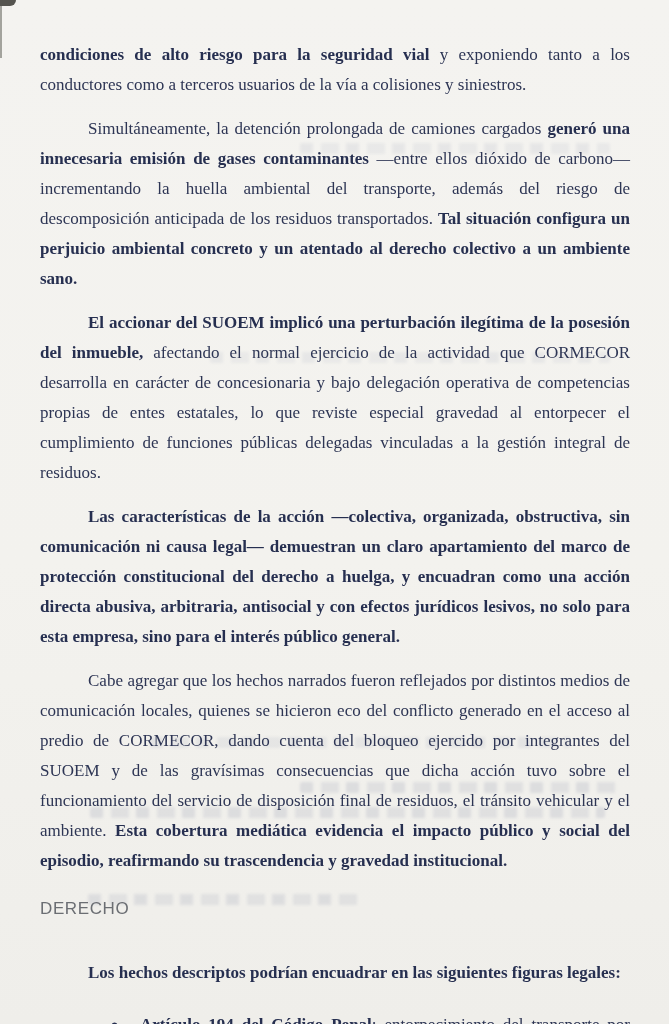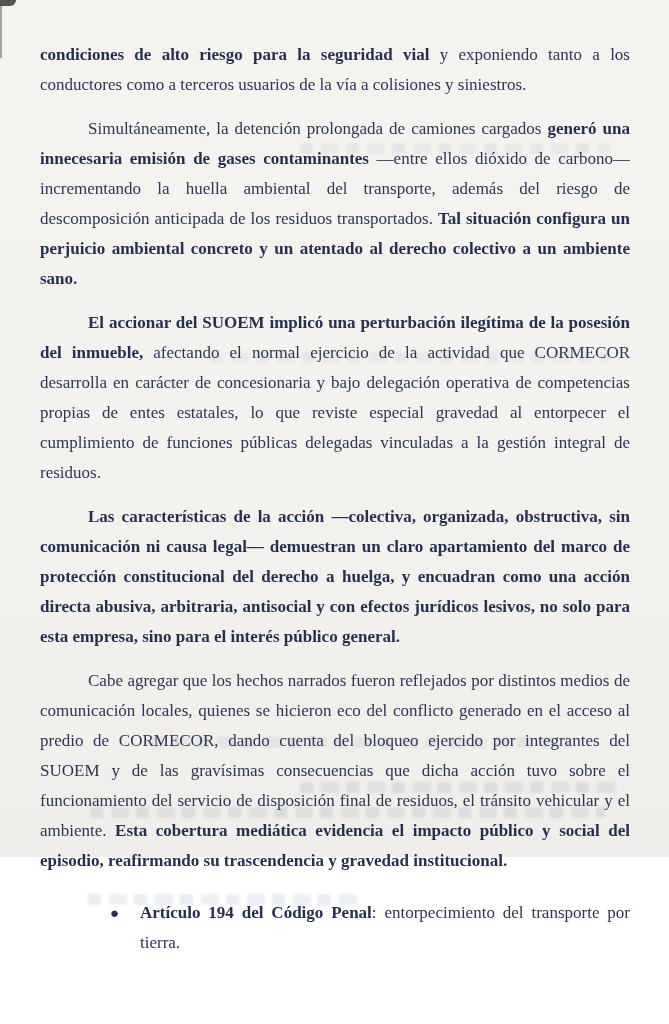"condiciones de alto riesgo para" .page { height: 857px -> 1024px }
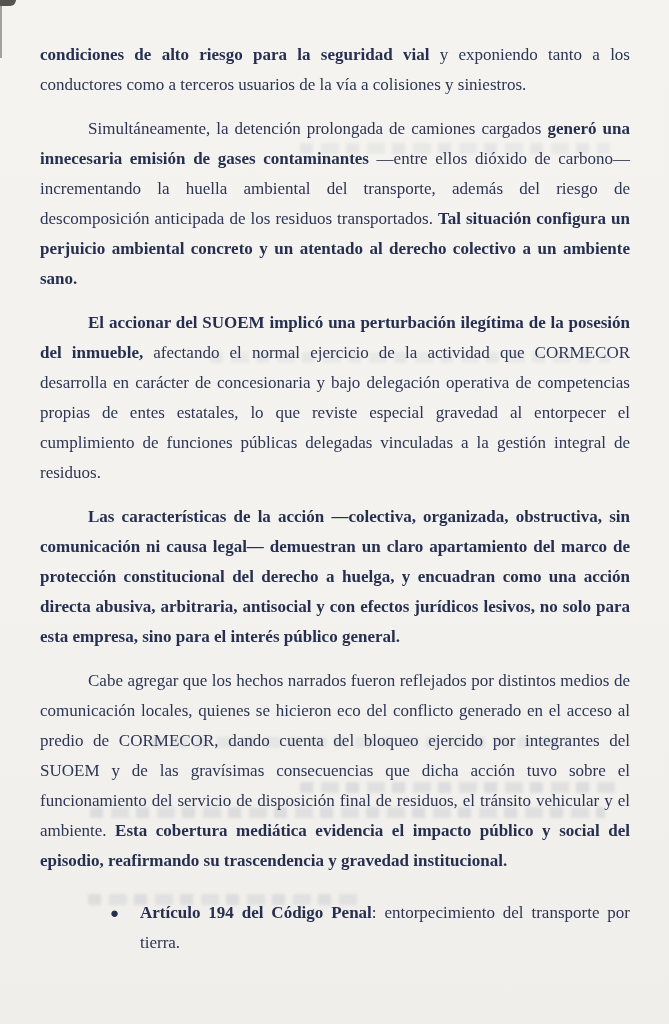"DERECHO" h2.derecho { html: none -> <h2>DERECHO</h2> }
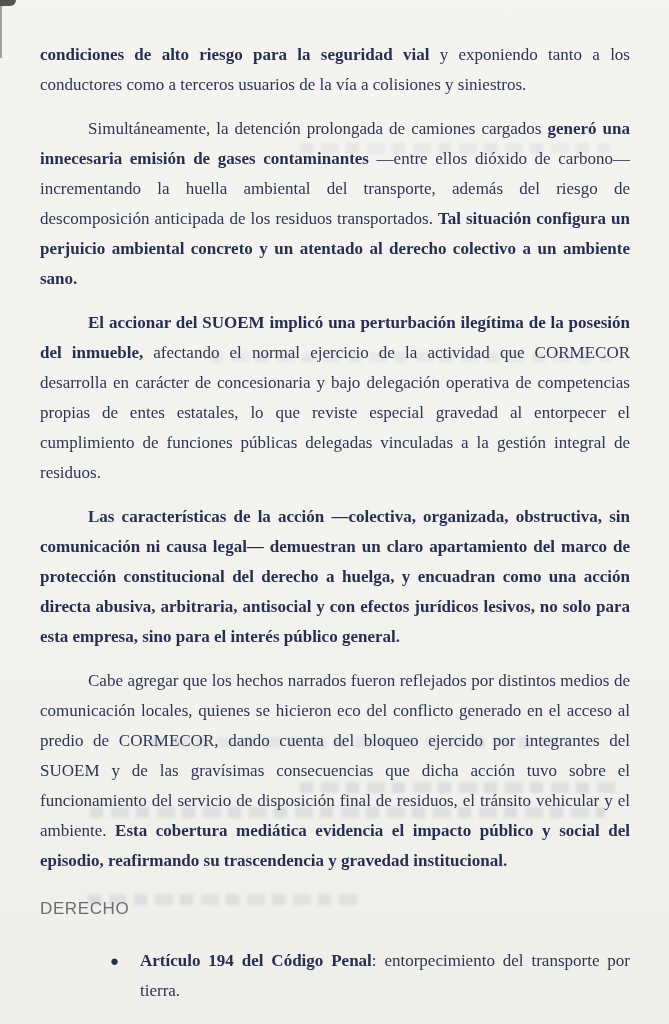"Los hechos descriptos podrían encuadrar" p.para { html: none -> <p>Los hechos descriptos podrían encuadrar en las siguientes figuras legales:</p> }
